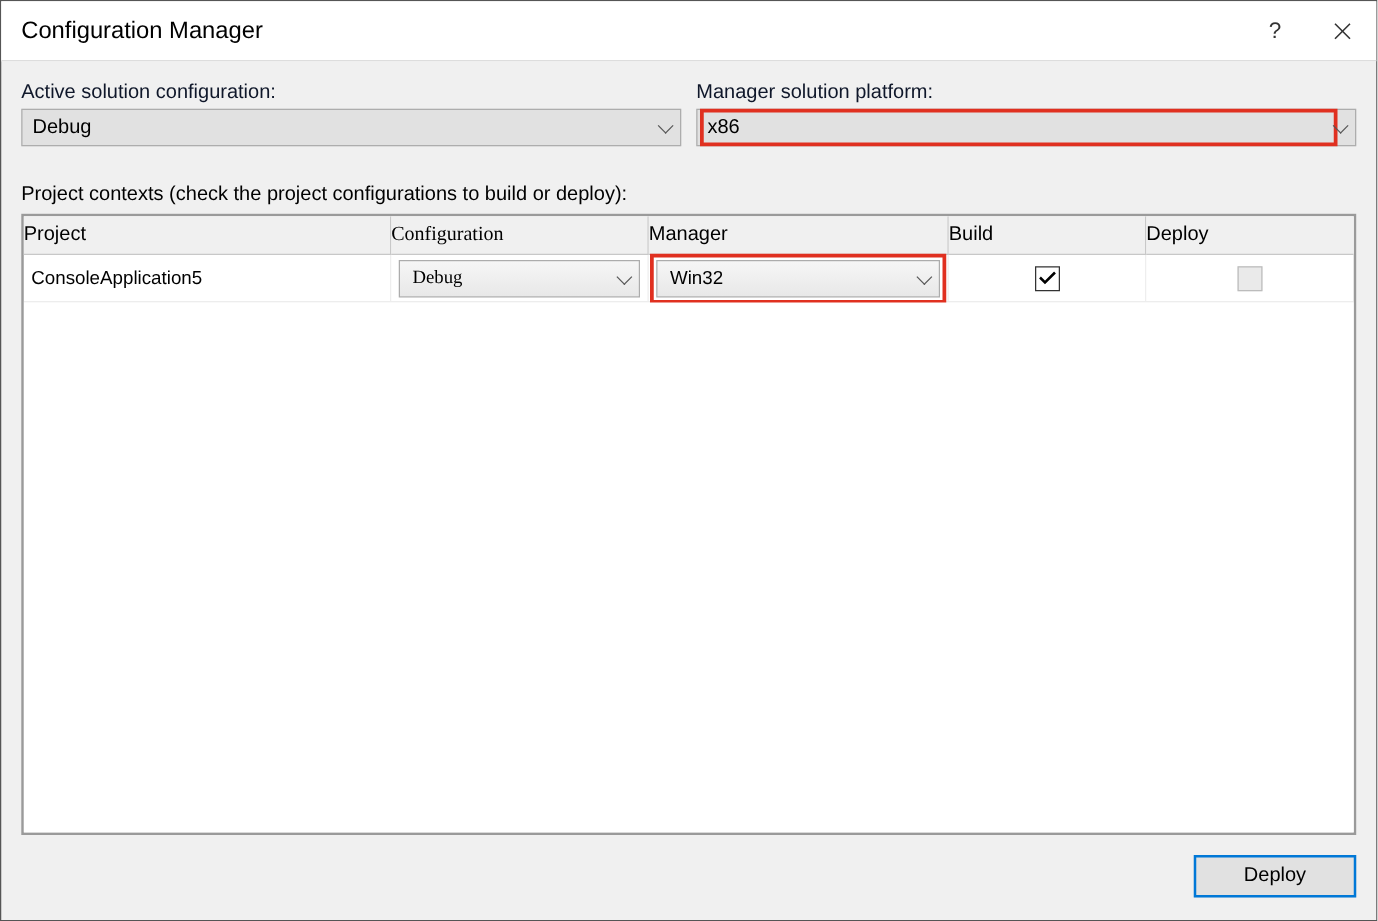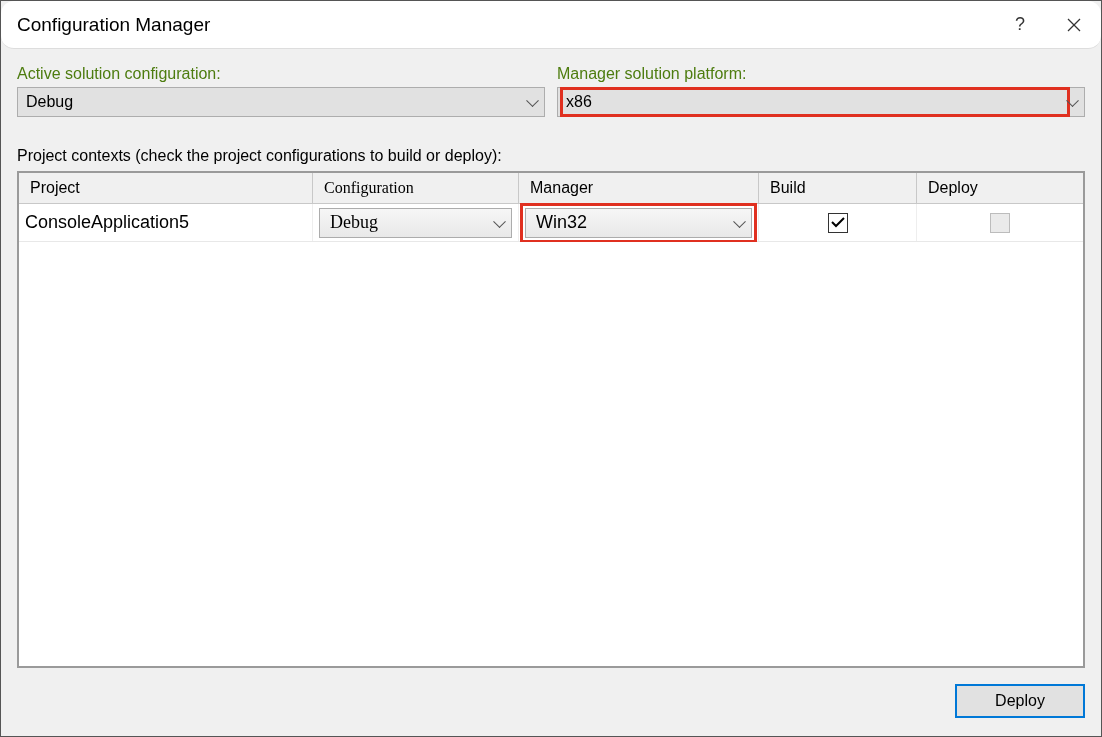"Configuration Manager" .titlebar { border-radius: 13px -> none }
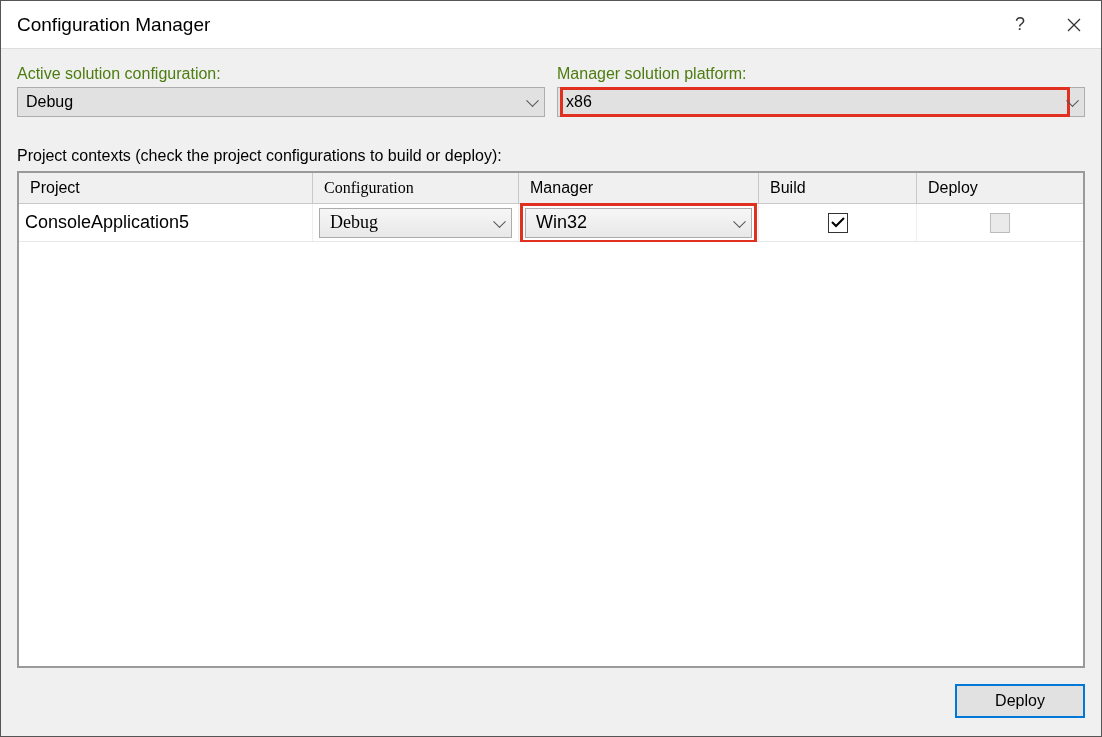"Active solution configuration:" .label { color: #4d7c0f -> #0f172a }
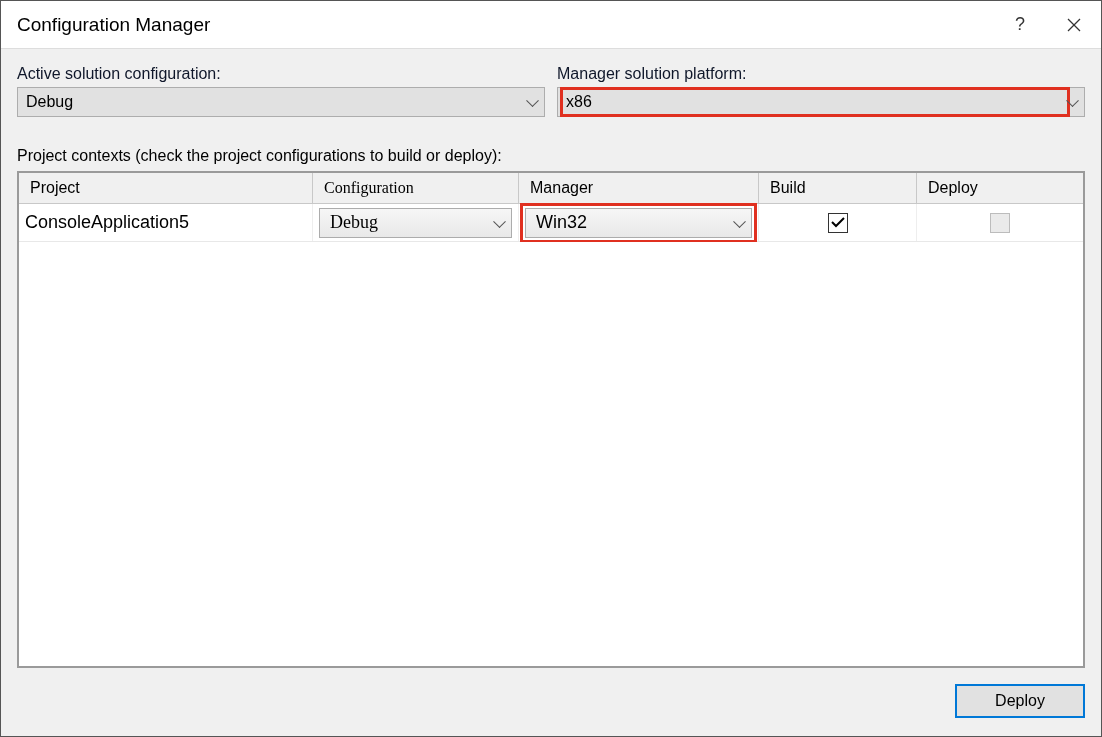"Project" .gh-cell { padding: 6px 11px -> 6px 0 }
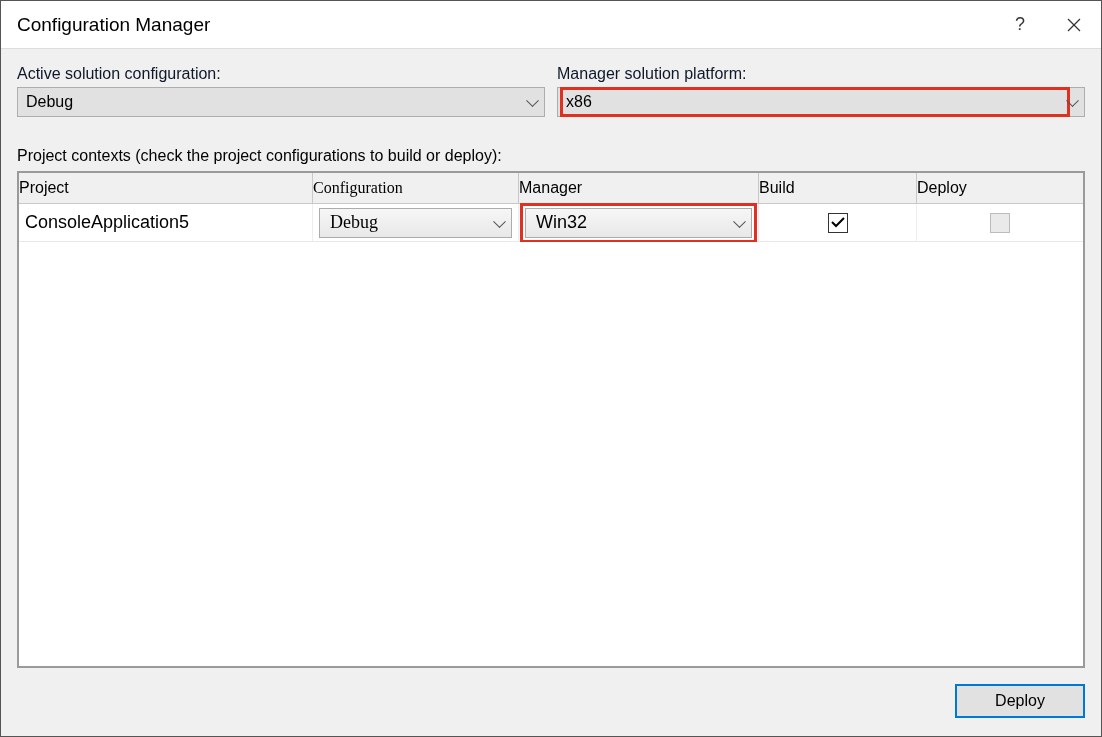"ConsoleApplication5" .gd-cell { font-size: 18px -> 15px }
